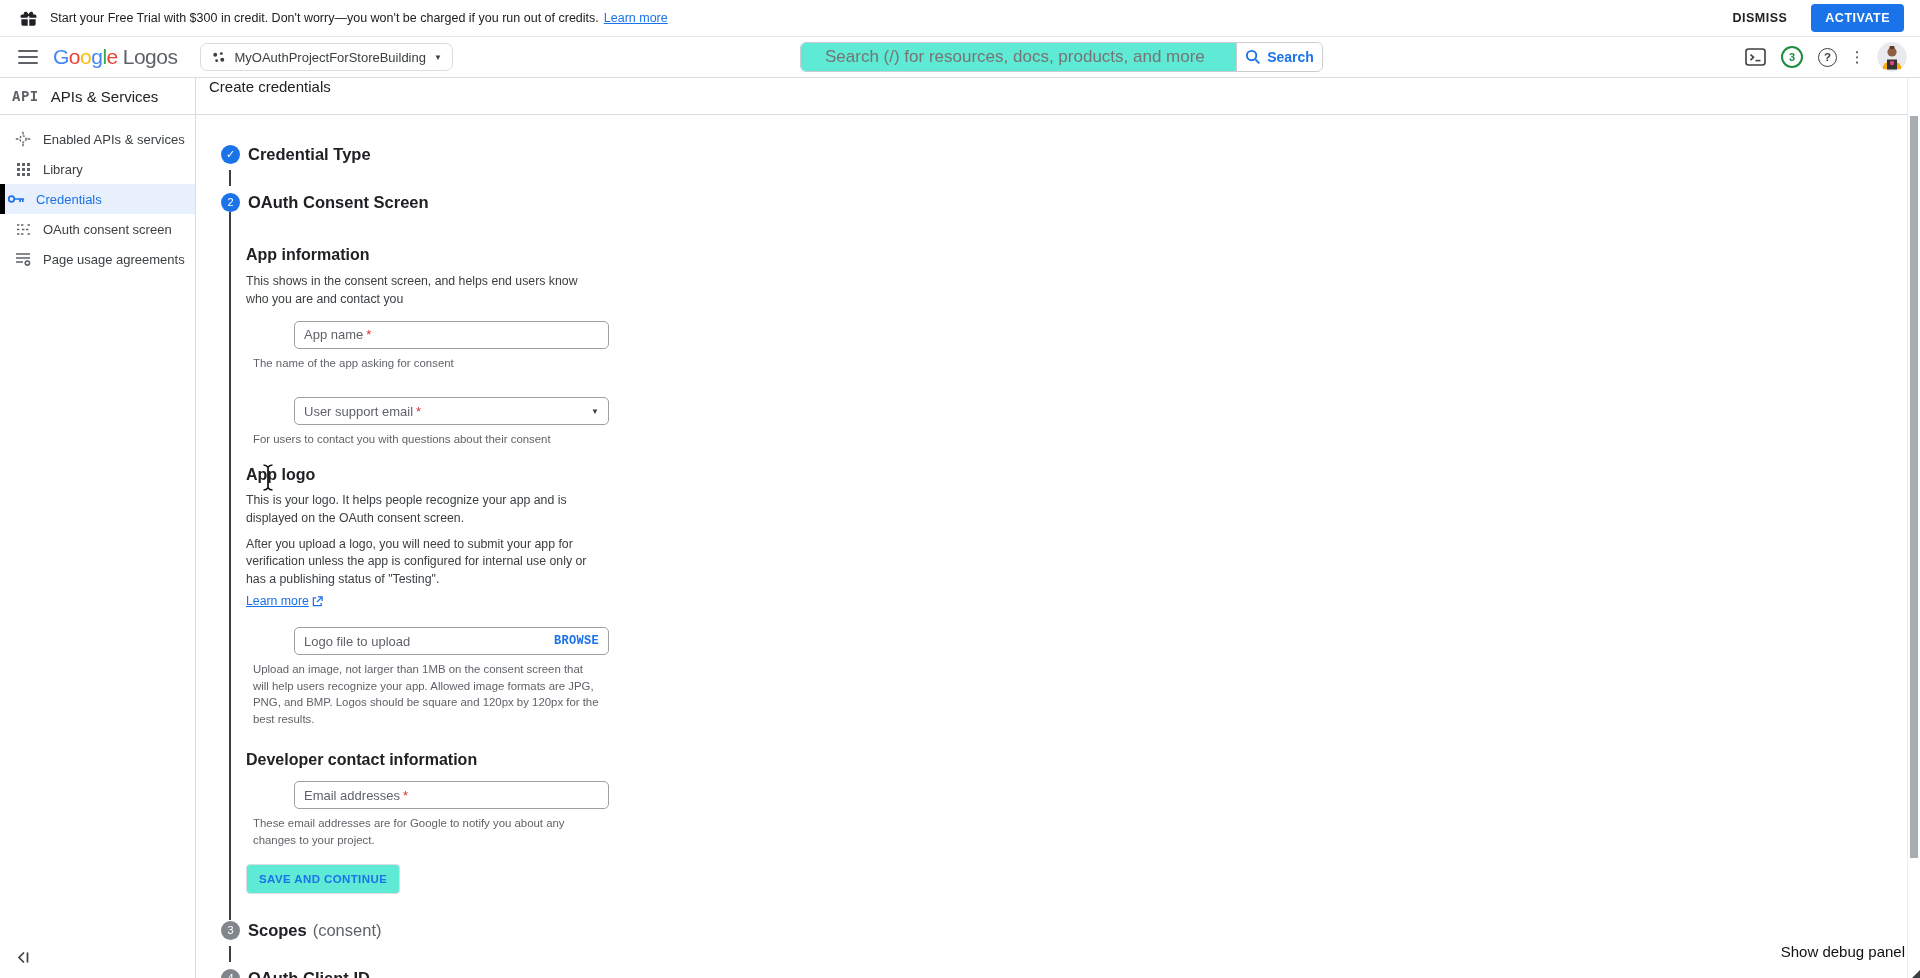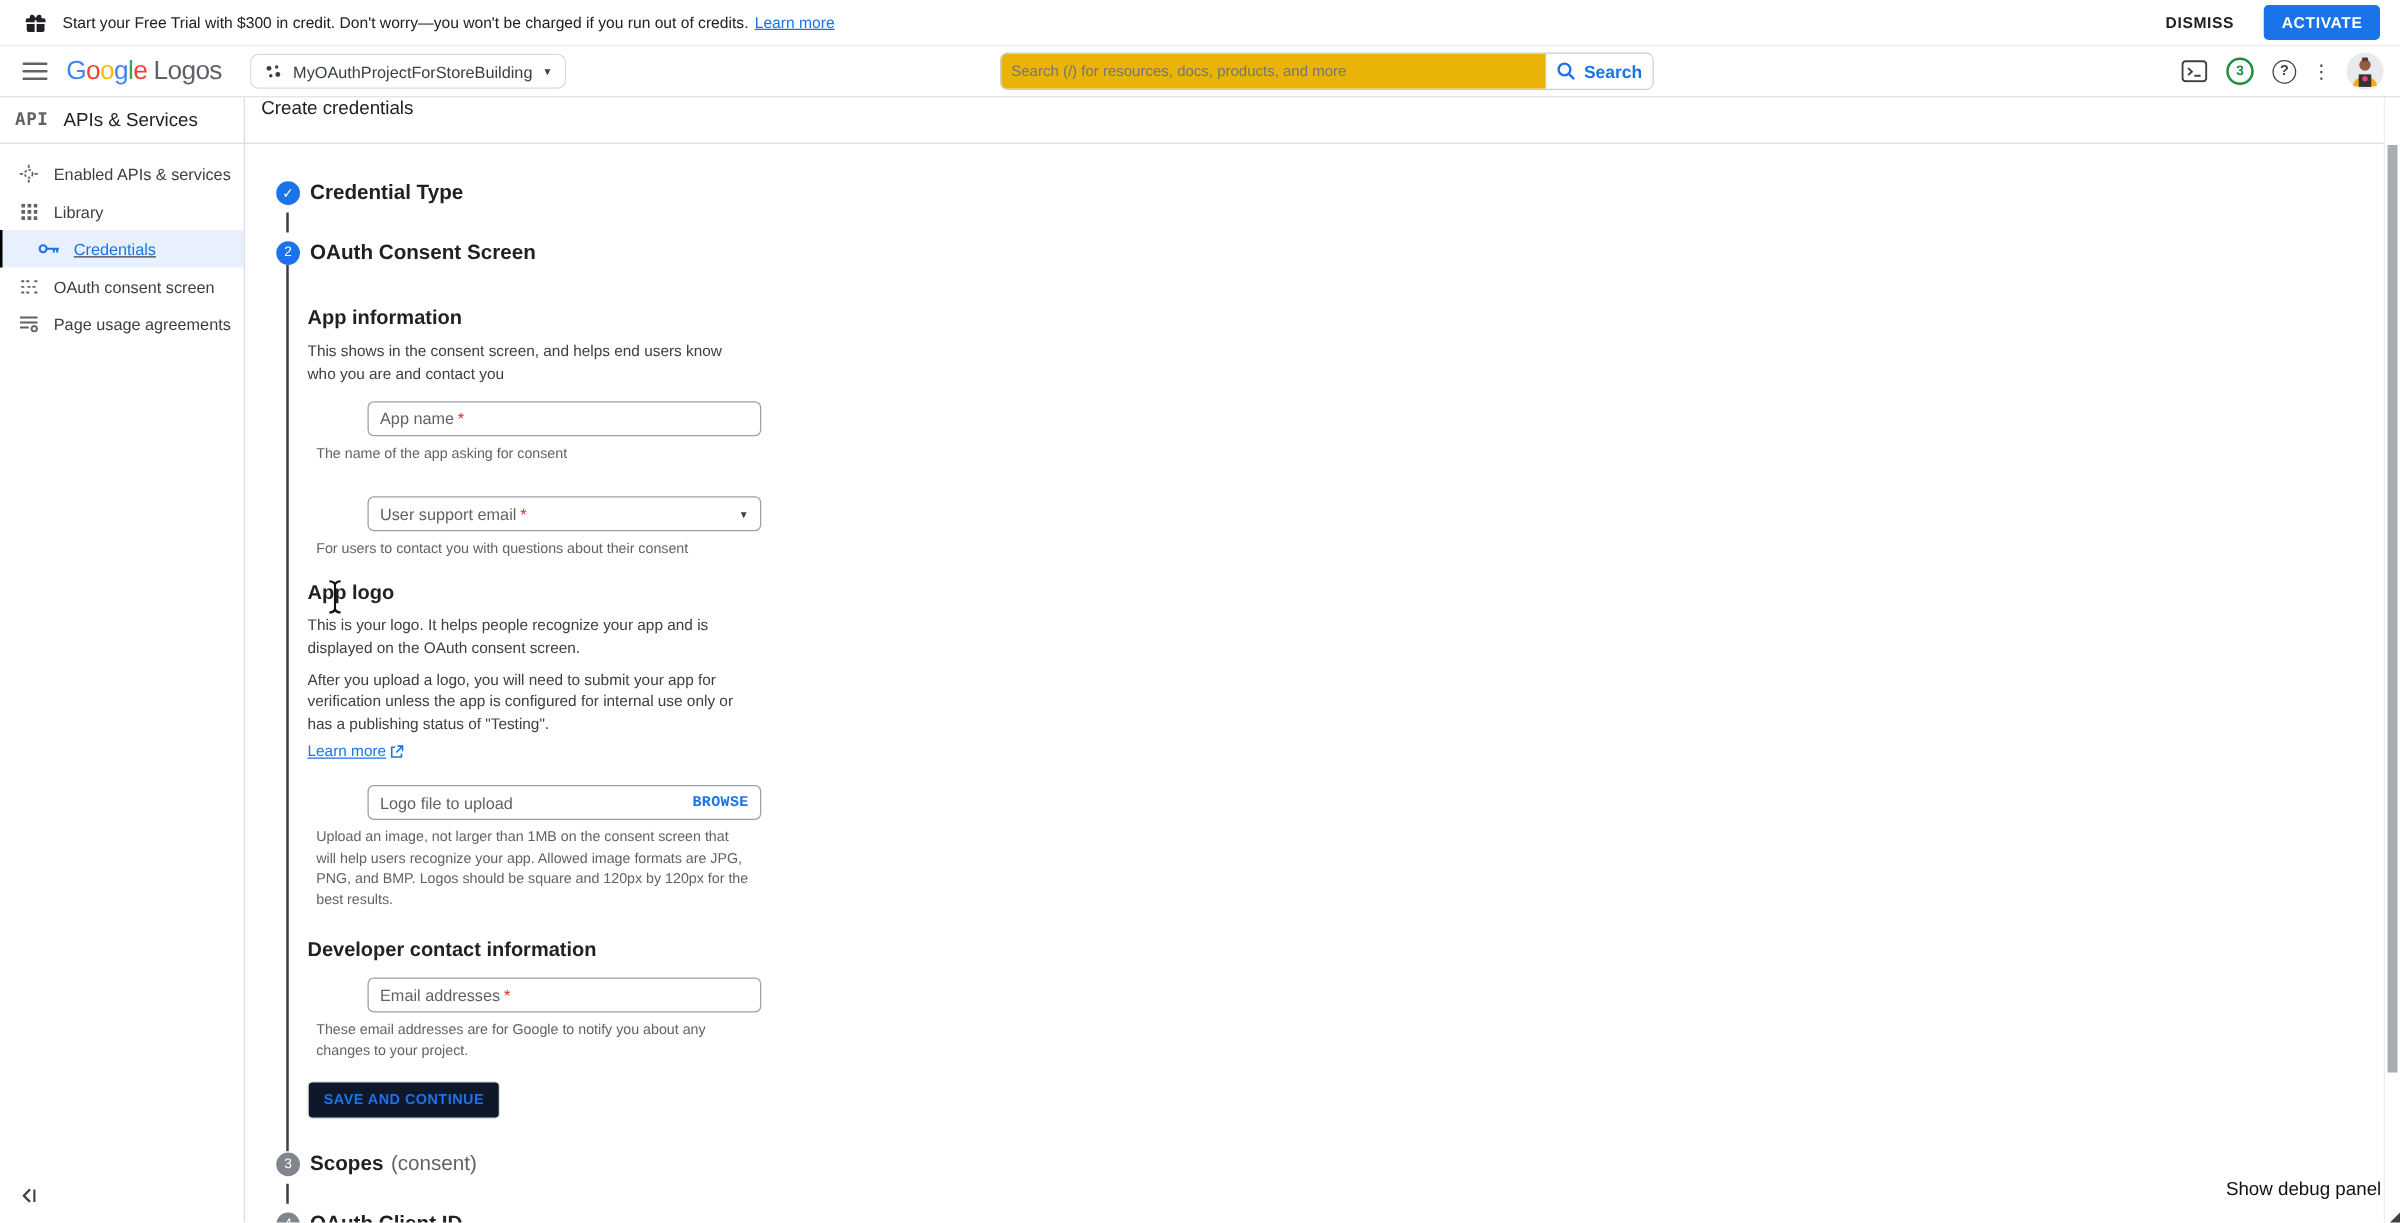"Search (/) for resources, docs," .search input { background: #eab308 -> #5eead4; font-size: 12px -> 17px; padding: 0 8px -> 0 24px }
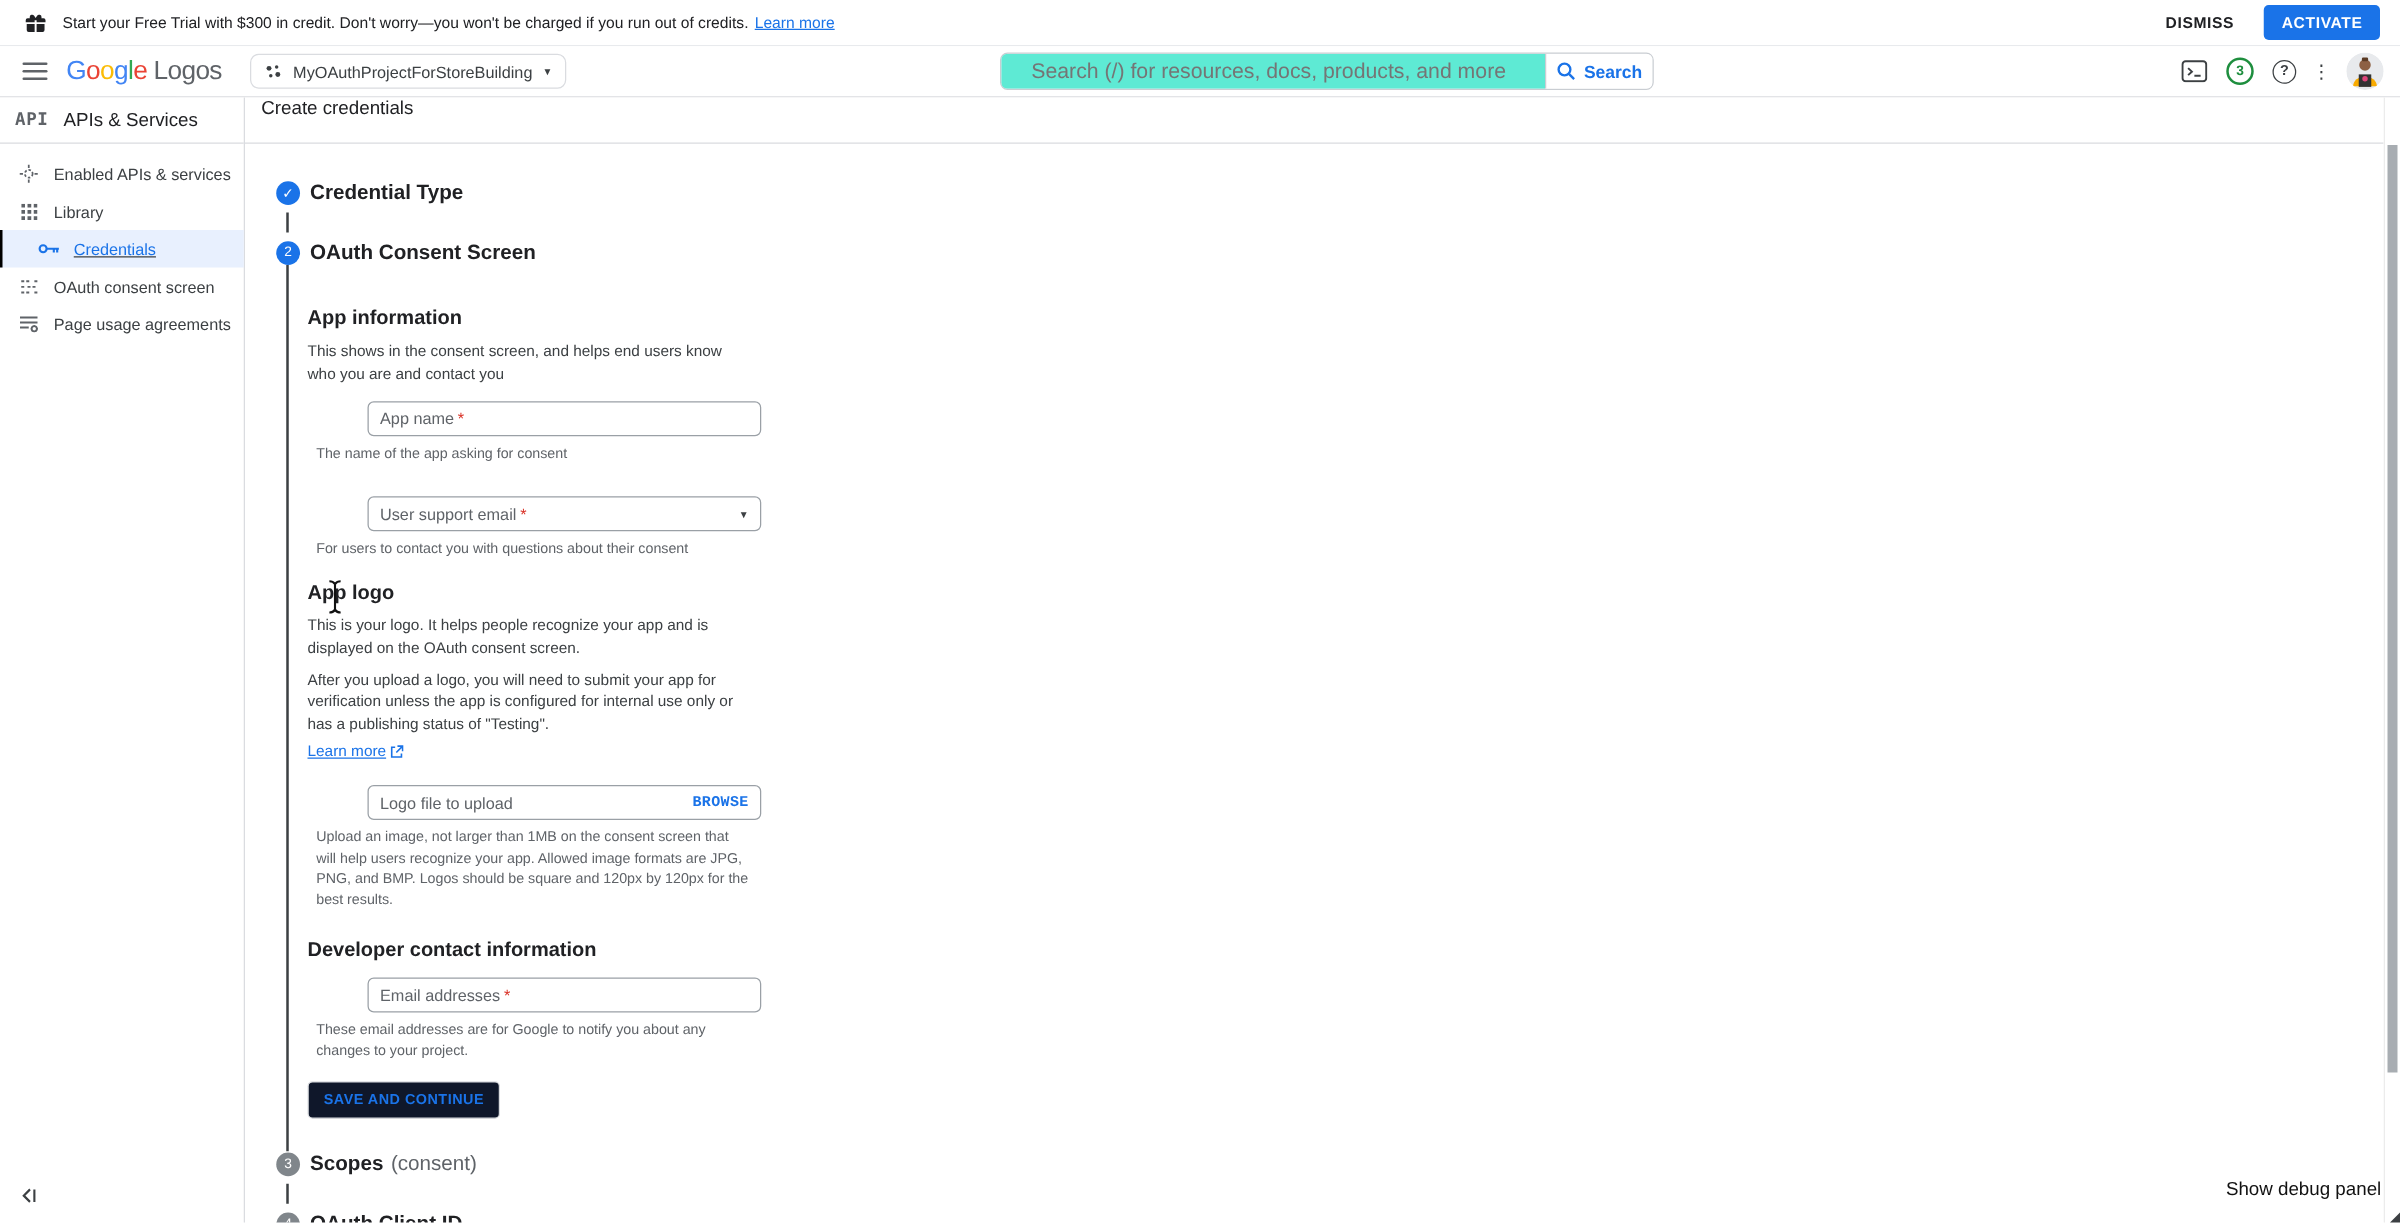"Credentials" .nav-item.selected { border-left: 2px solid #000000 -> 5px solid #000000; padding-left: 28px -> 2px; text-decoration: underline -> none }
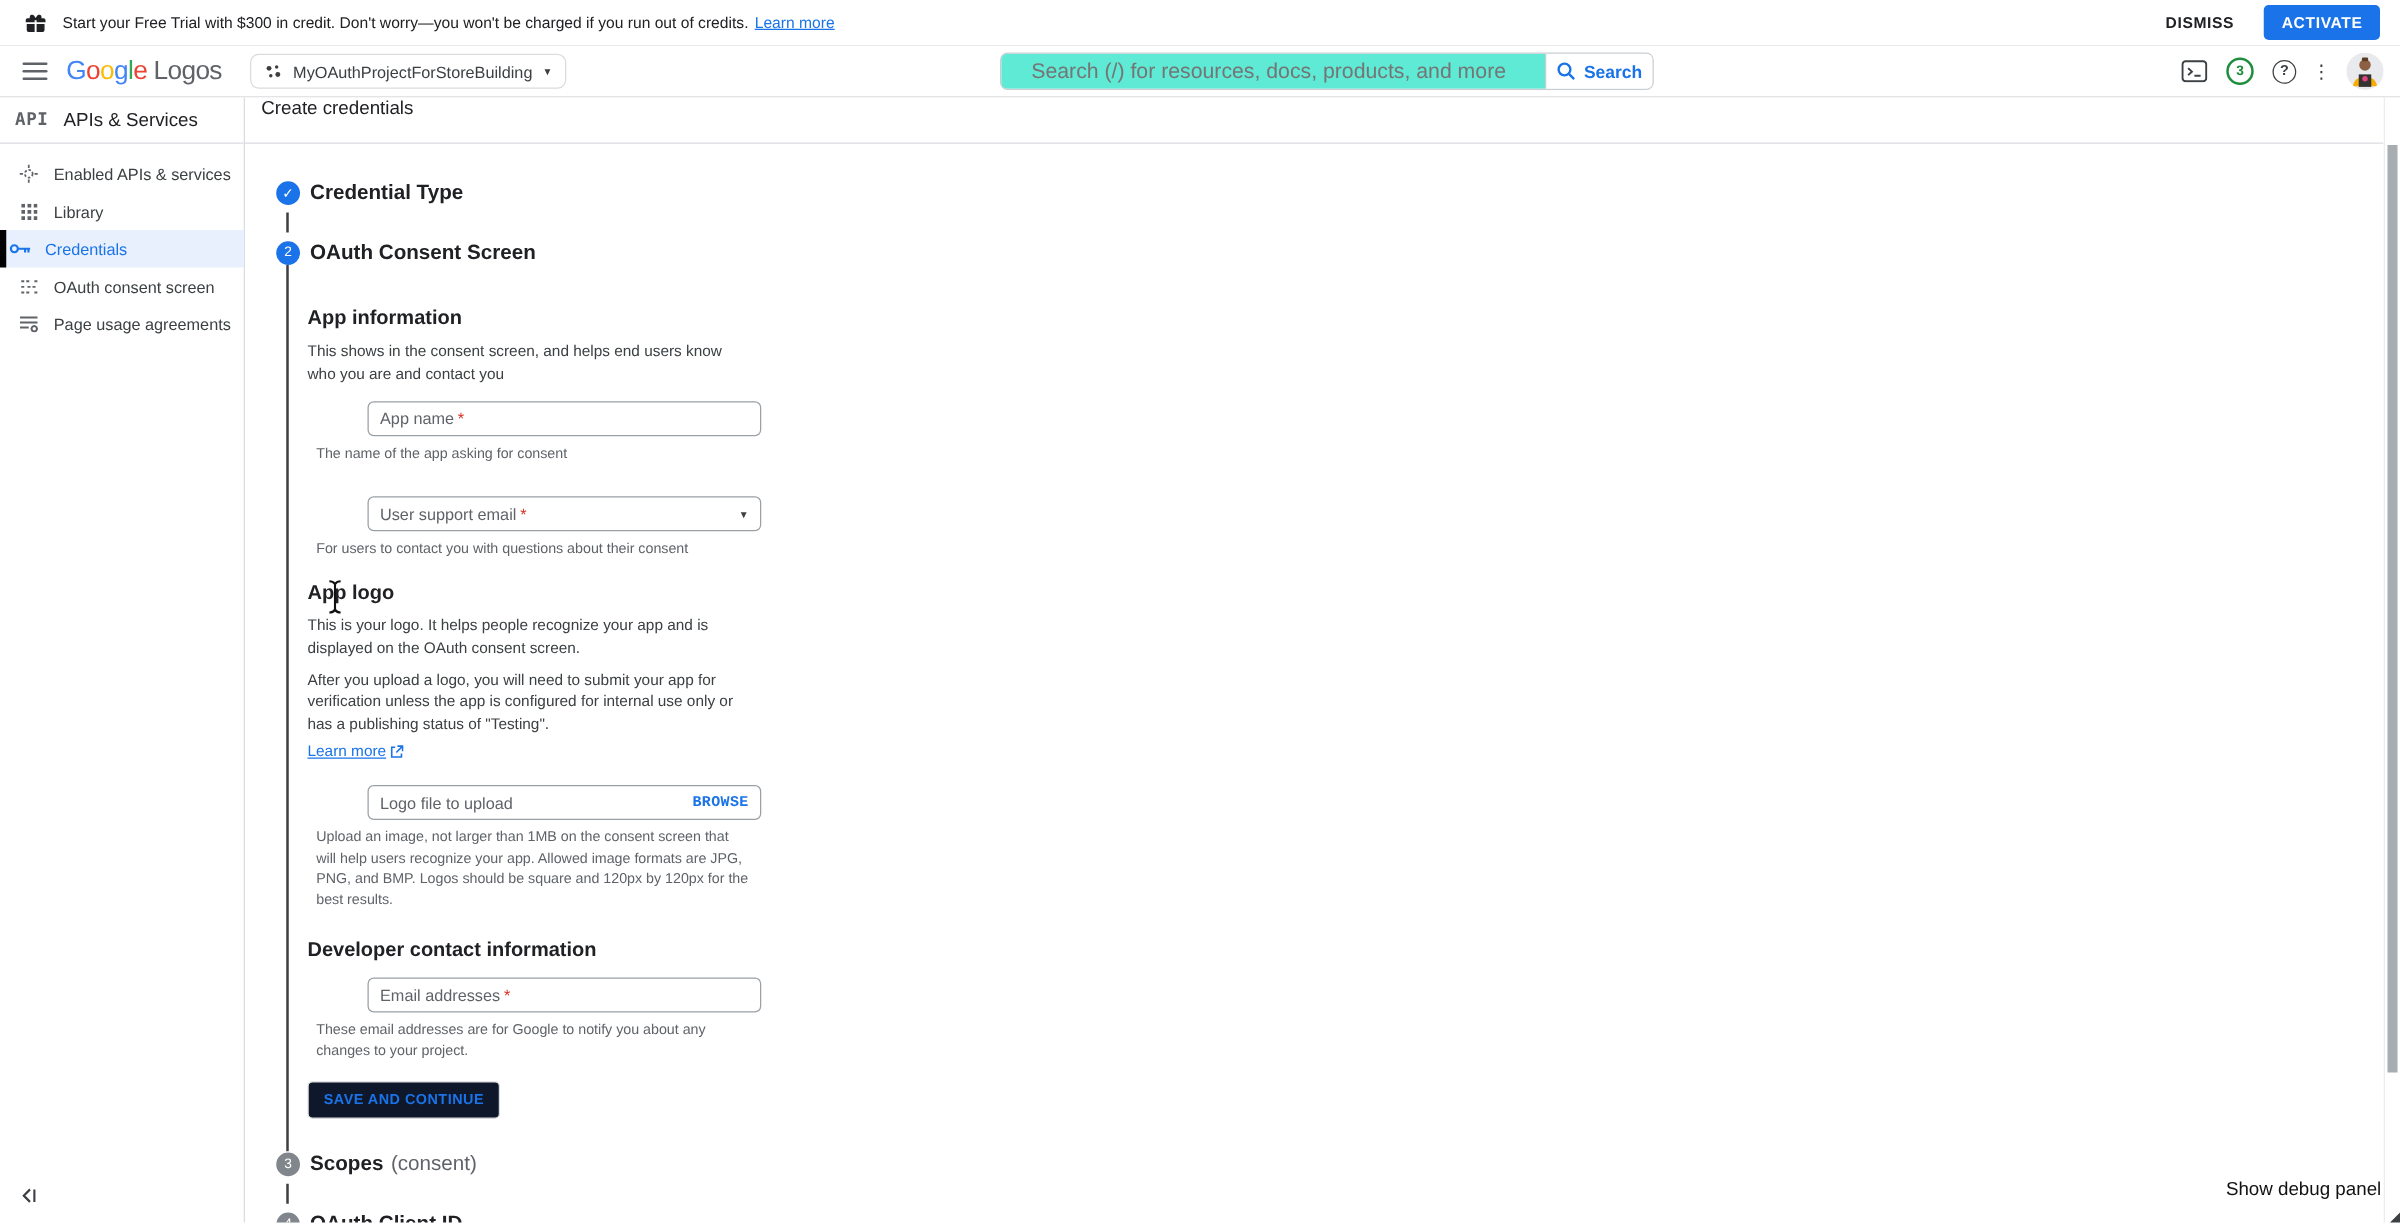"SAVE AND CONTINUE" .save-btn { background: #0f172a -> #5eead4 }
